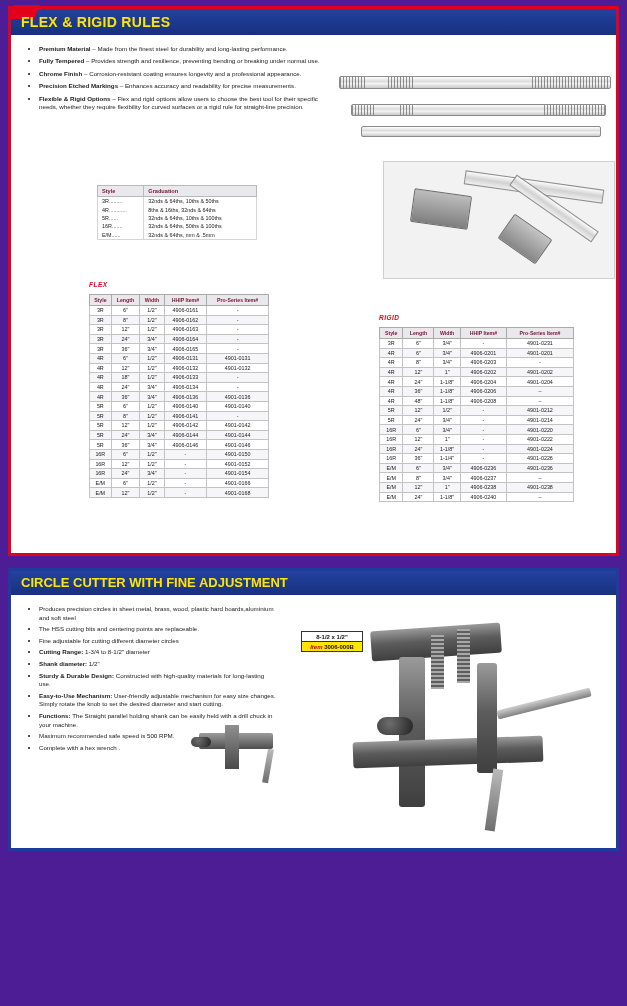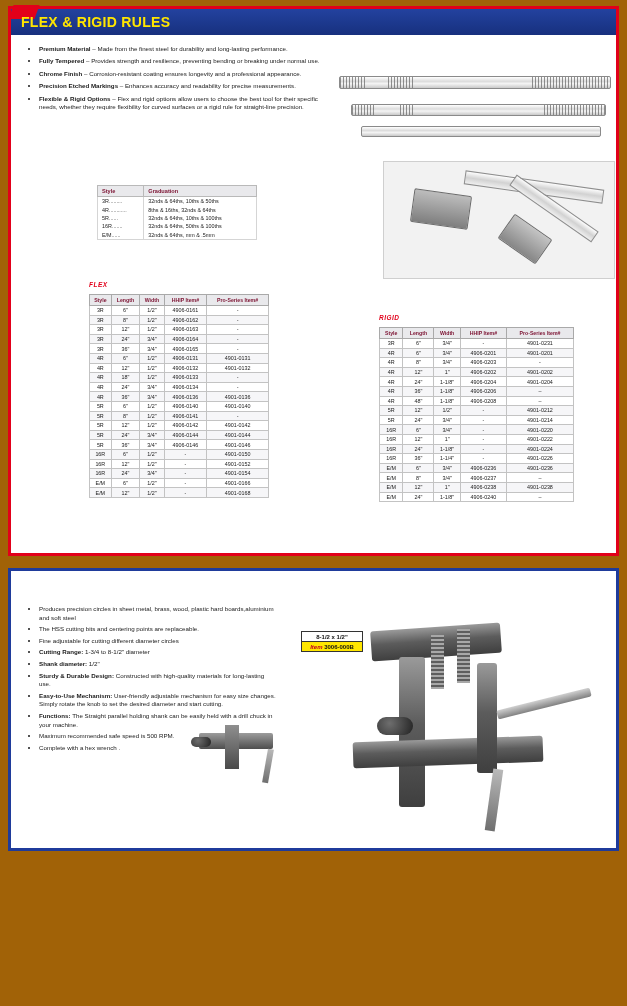"FLEX & RIGID RULES" .page { background: #a16207 -> #4c1d95 }
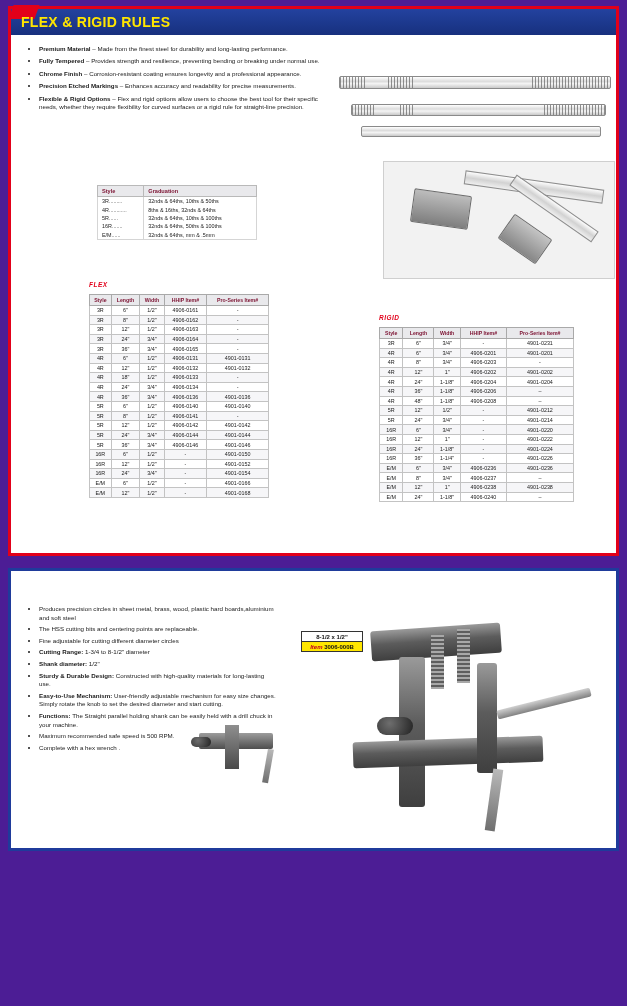"CIRCLE CUTTER WITH FINE ADJUSTMENT" div.sec2-header { html: none -> <div> <div>CIRCLE CUTTER WITH FINE ADJUSTMENT</div> </div> }
